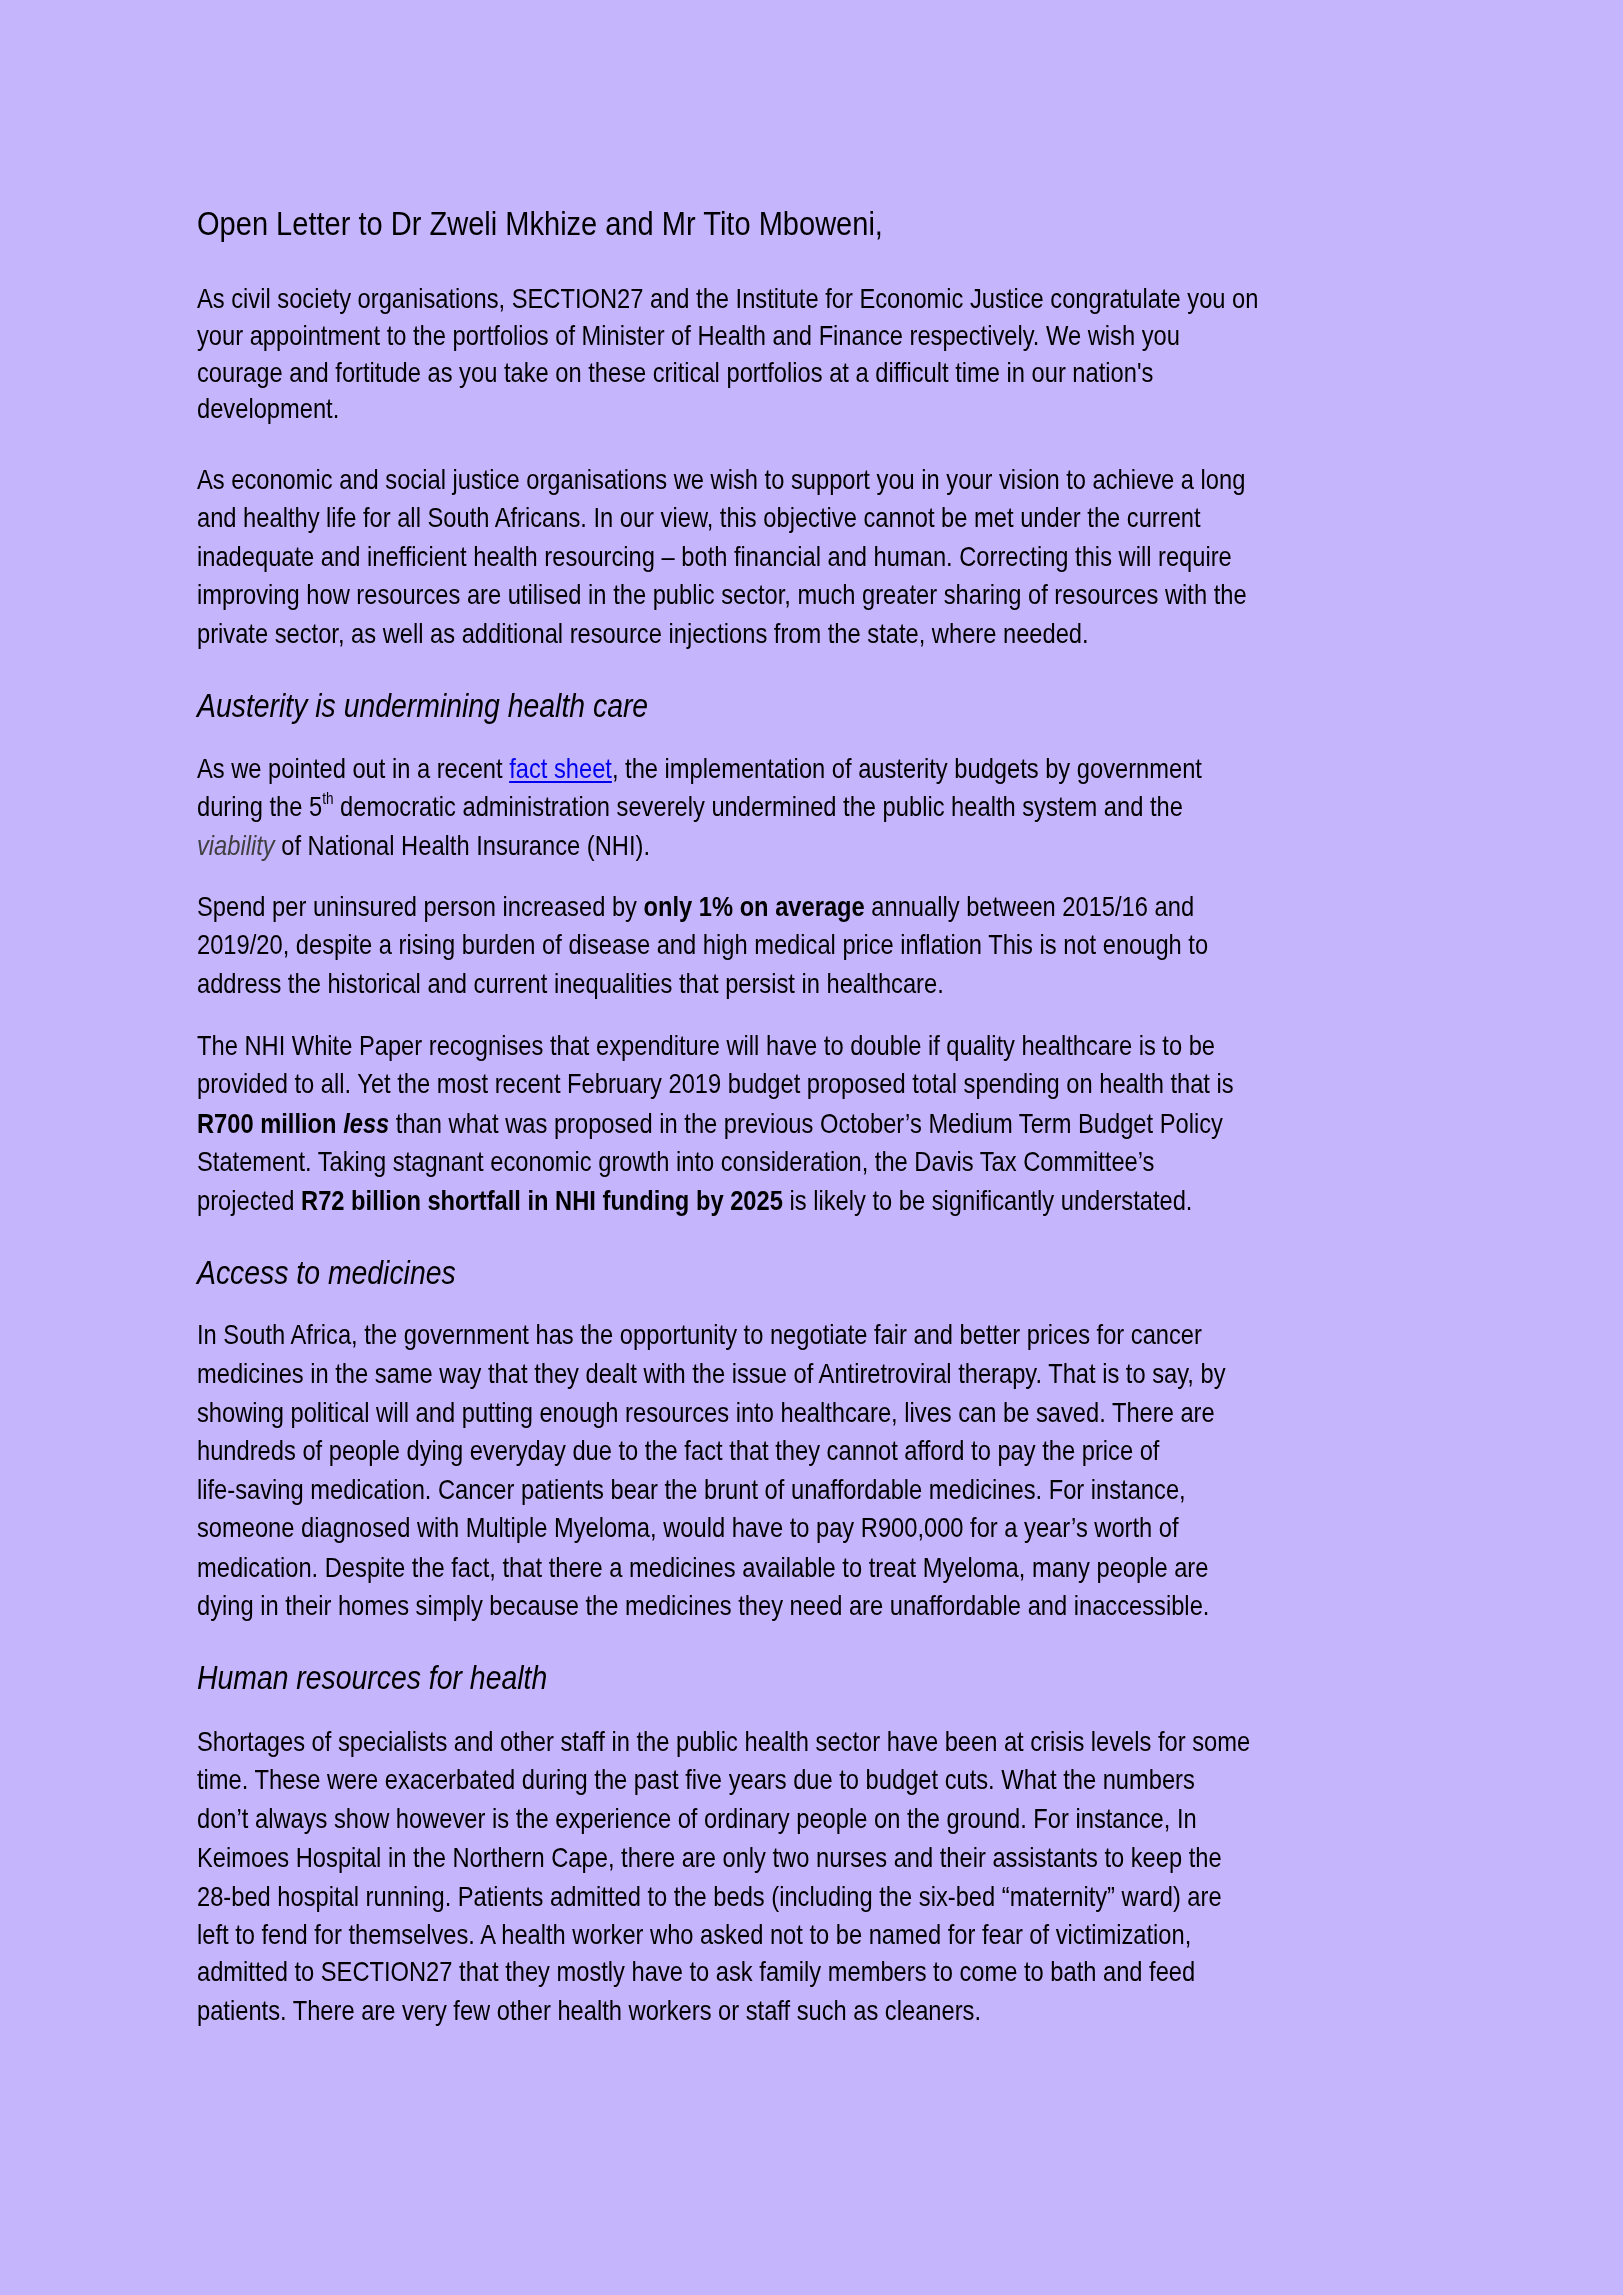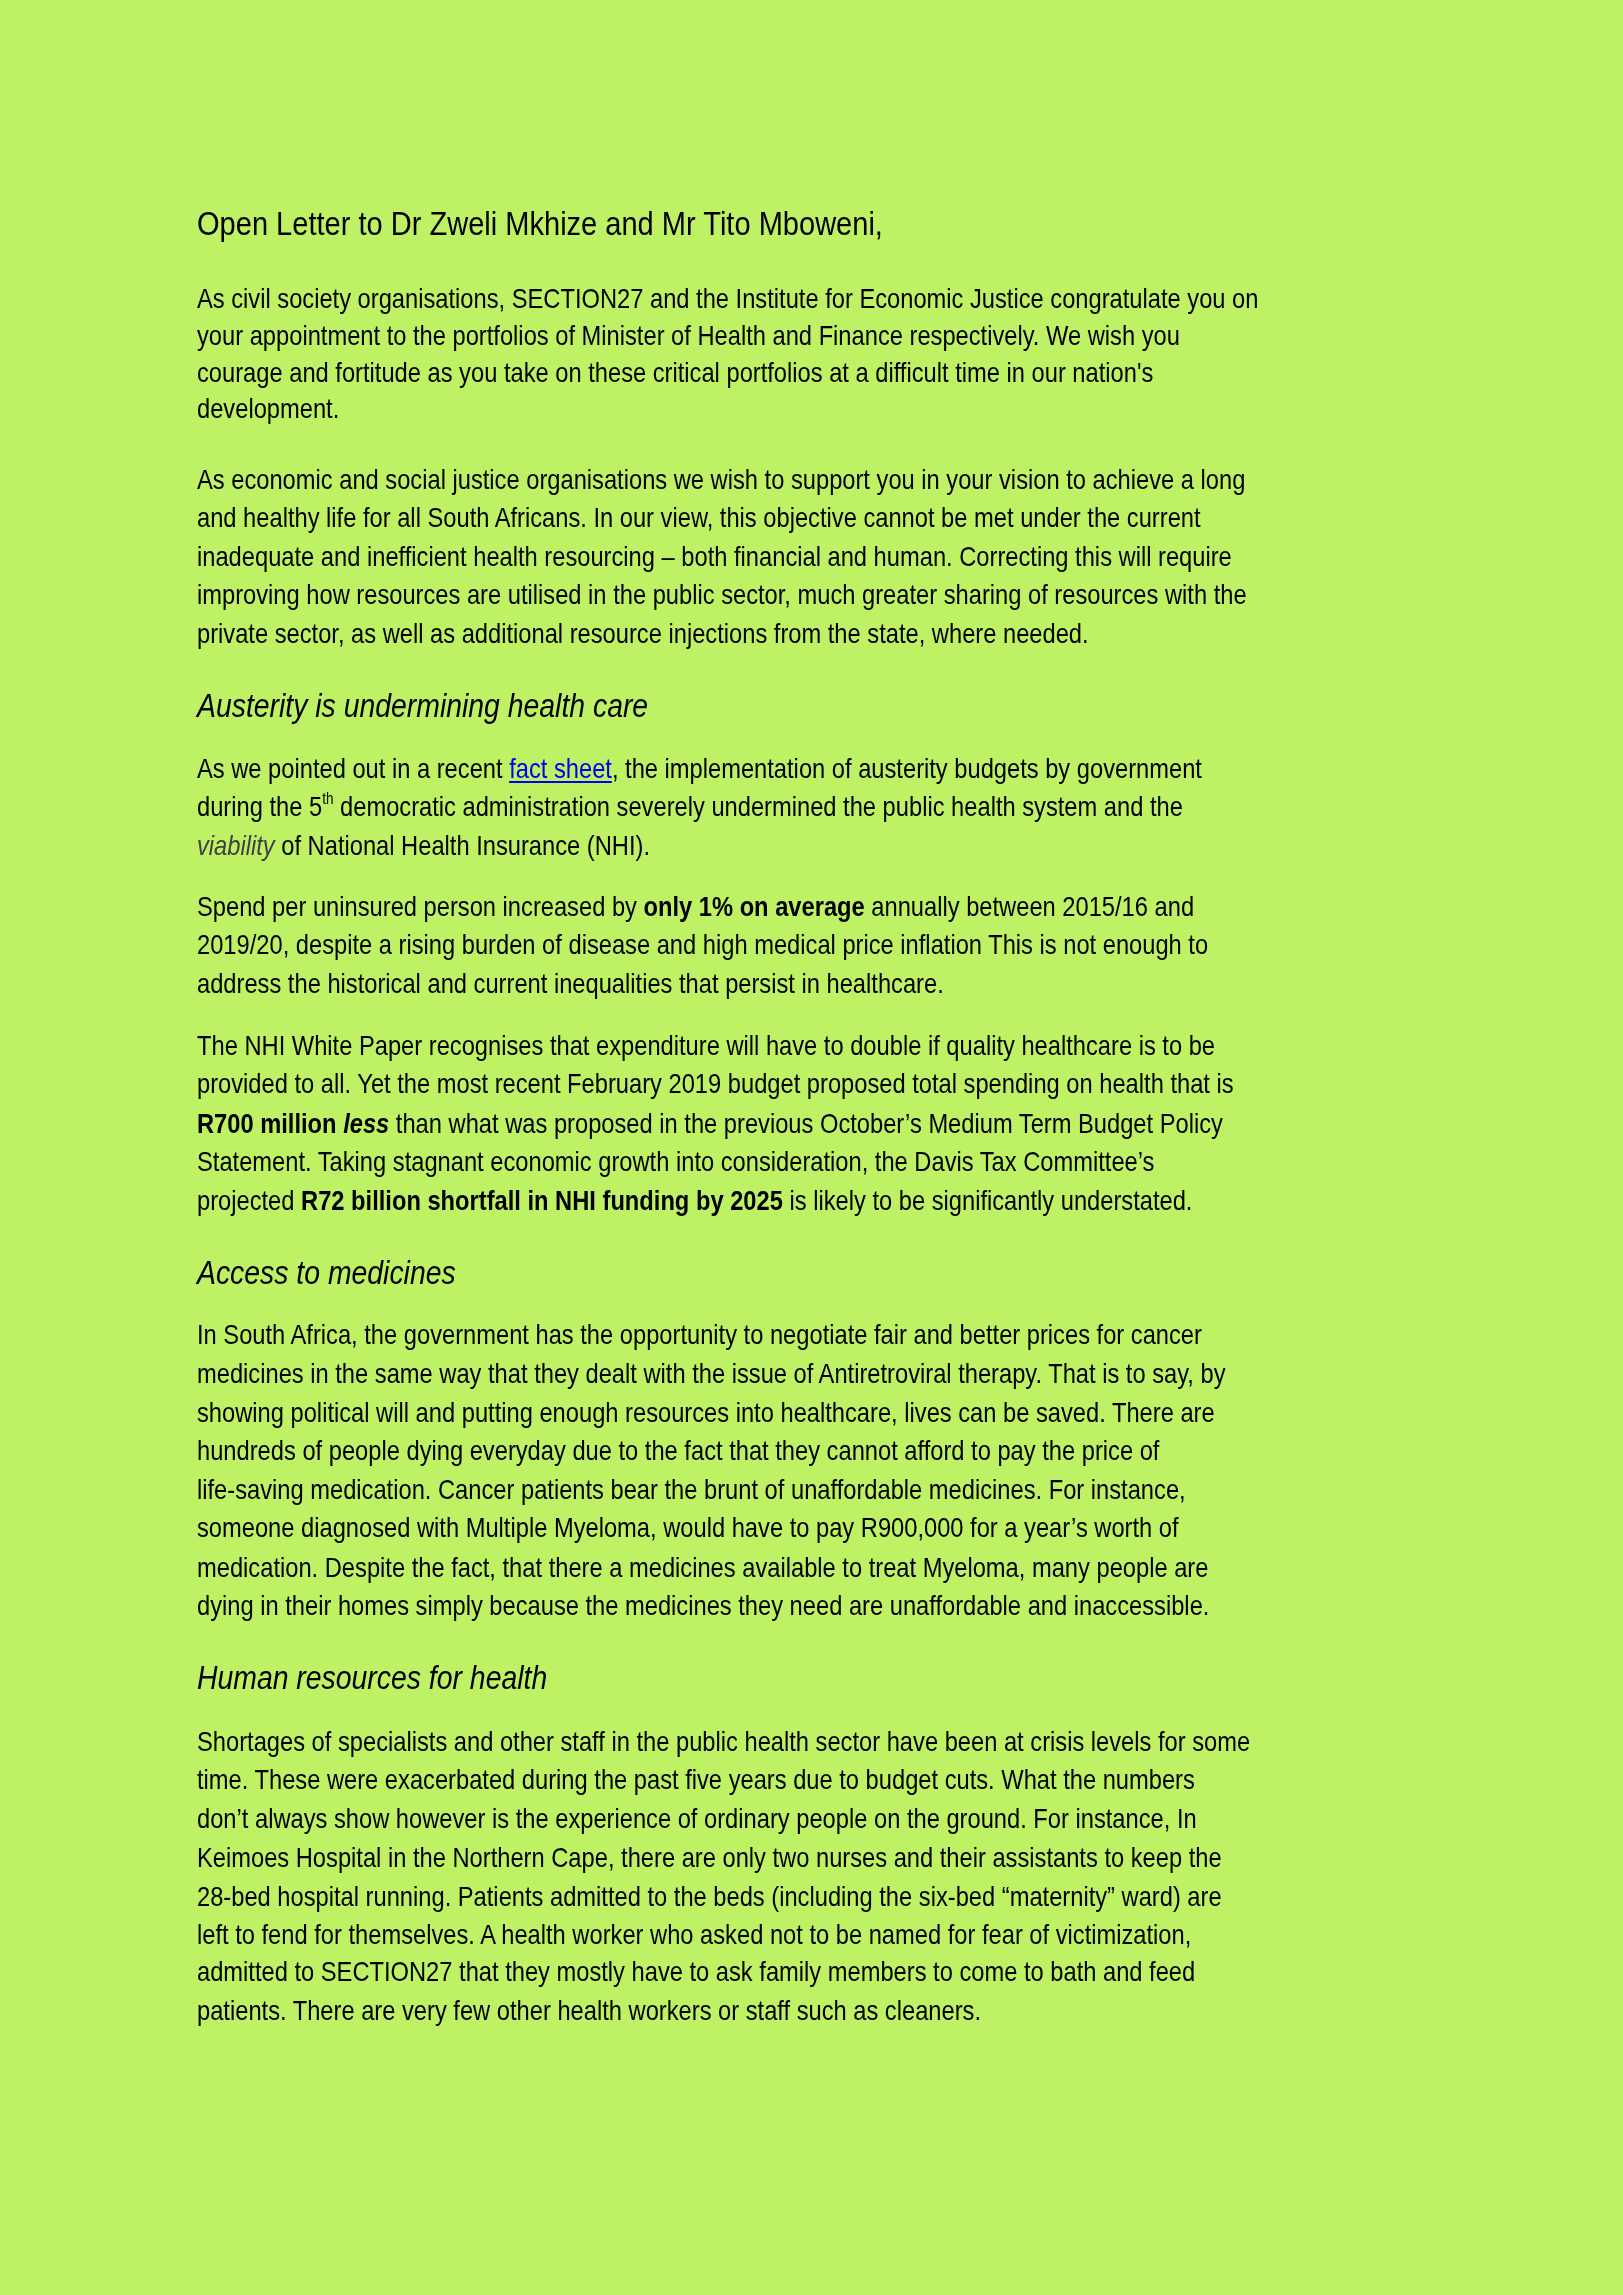"Open Letter to Dr Zweli" .page { background: #bef264 -> #c4b5fd }
